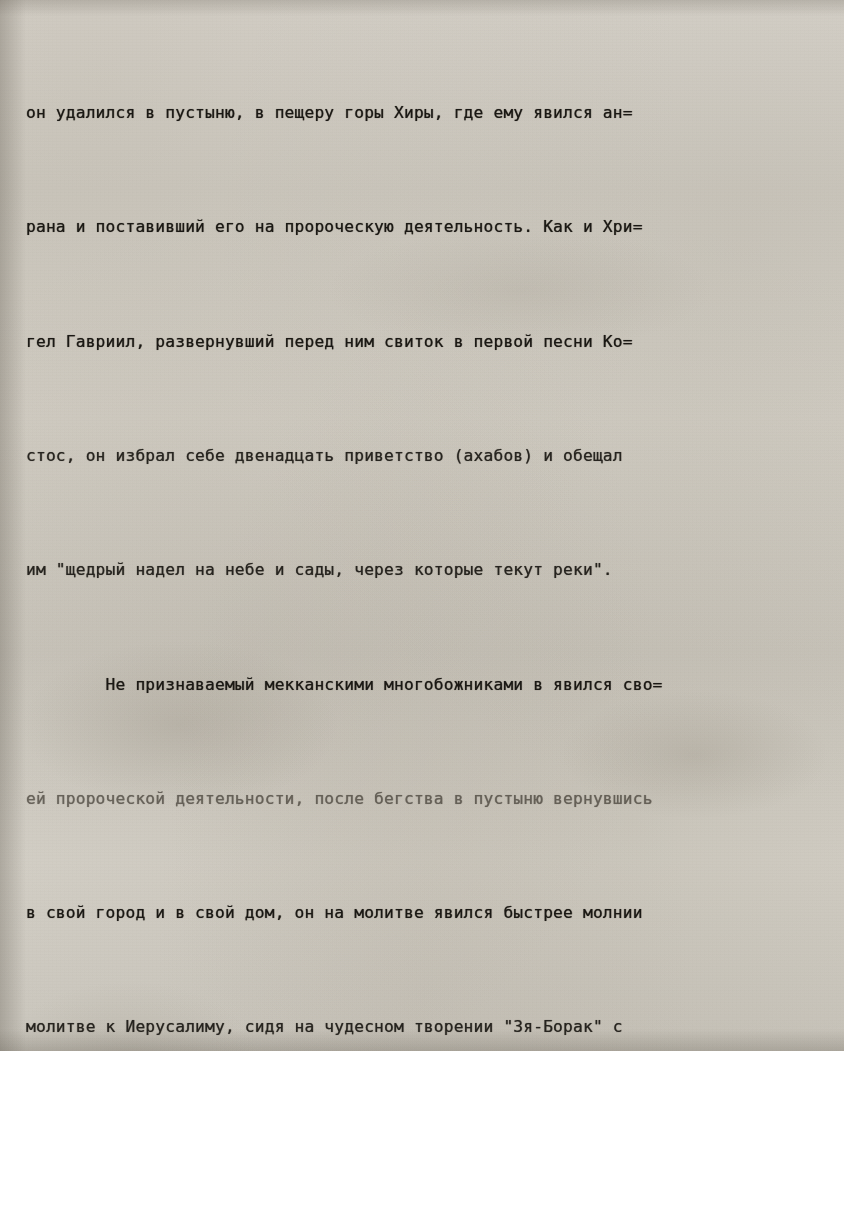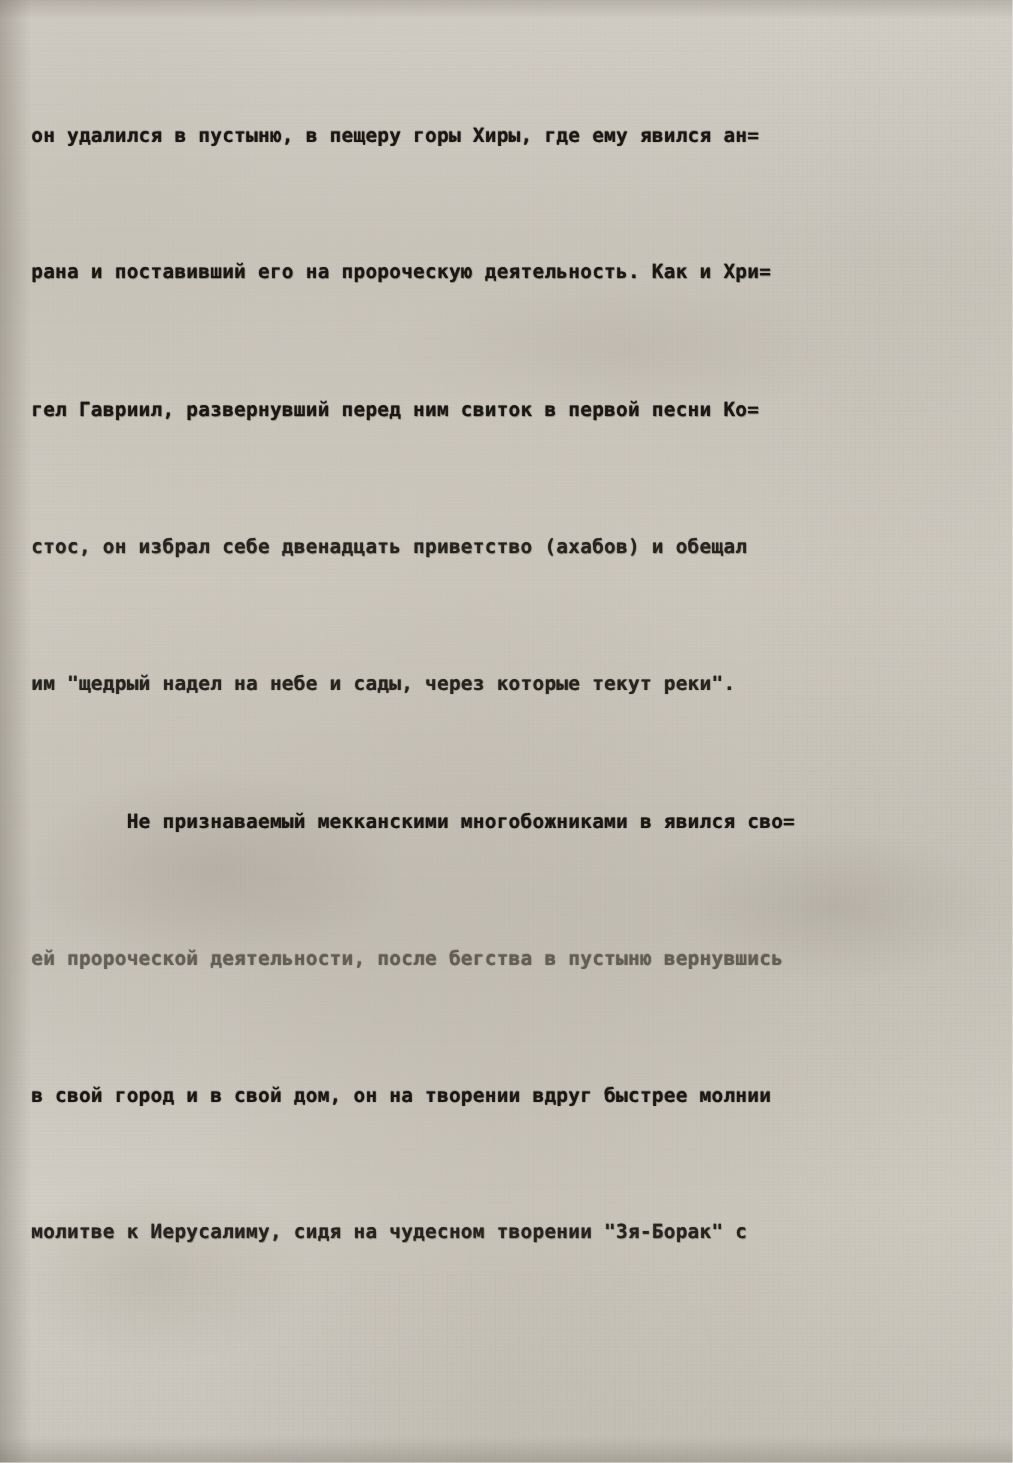"он удалился в пустыню, в" .page { font-weight: bold -> none; height: 1219px -> 1051px }
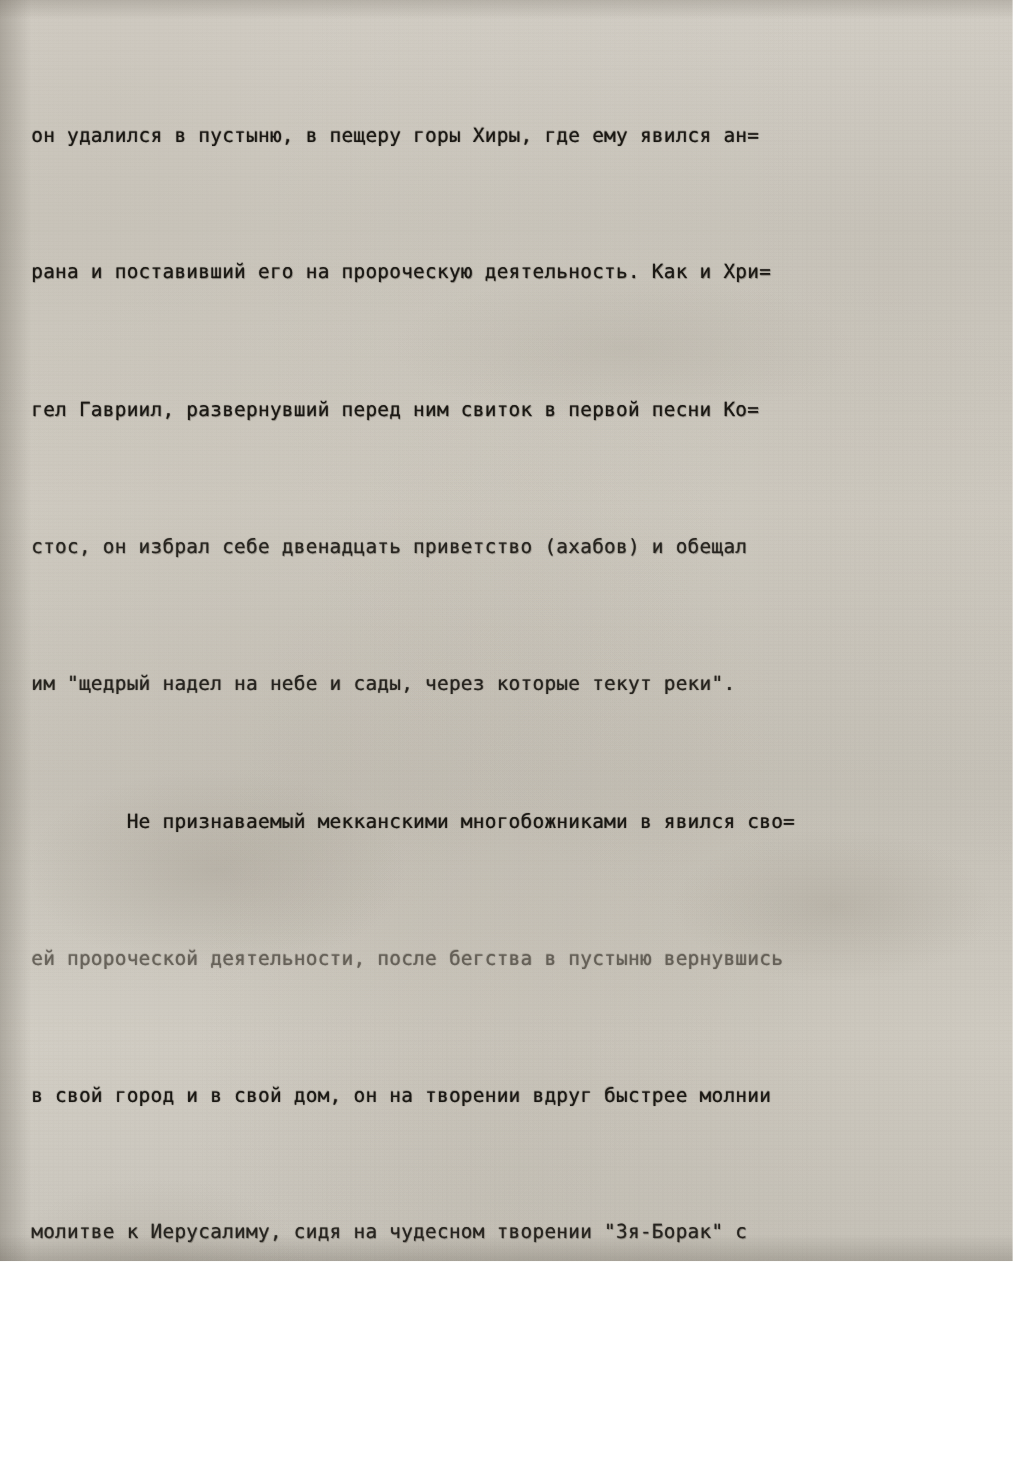"в свой город и в" span.ln { text: творении вдруг -> молитве явился }
